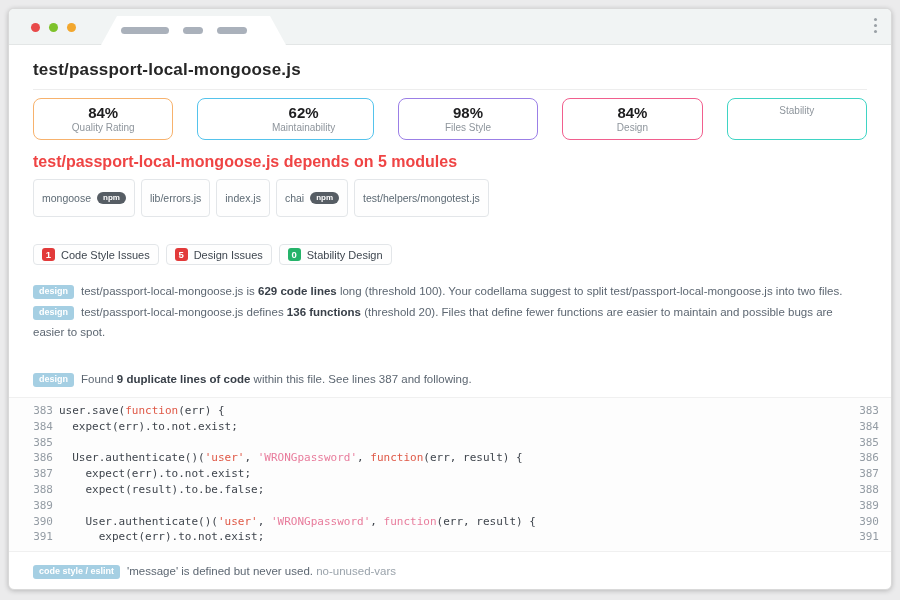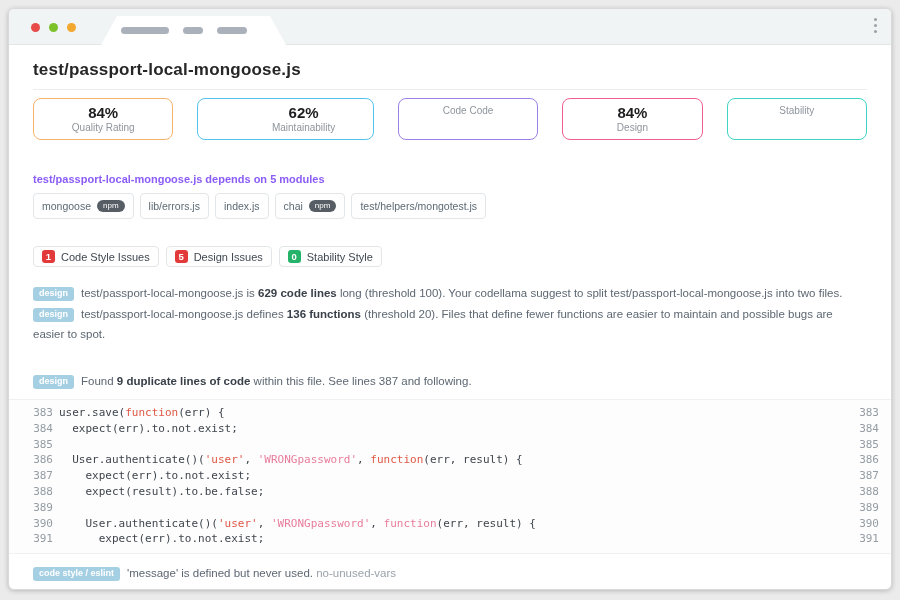"98%" div.metric-value { html: none -> <div>98%</div> }
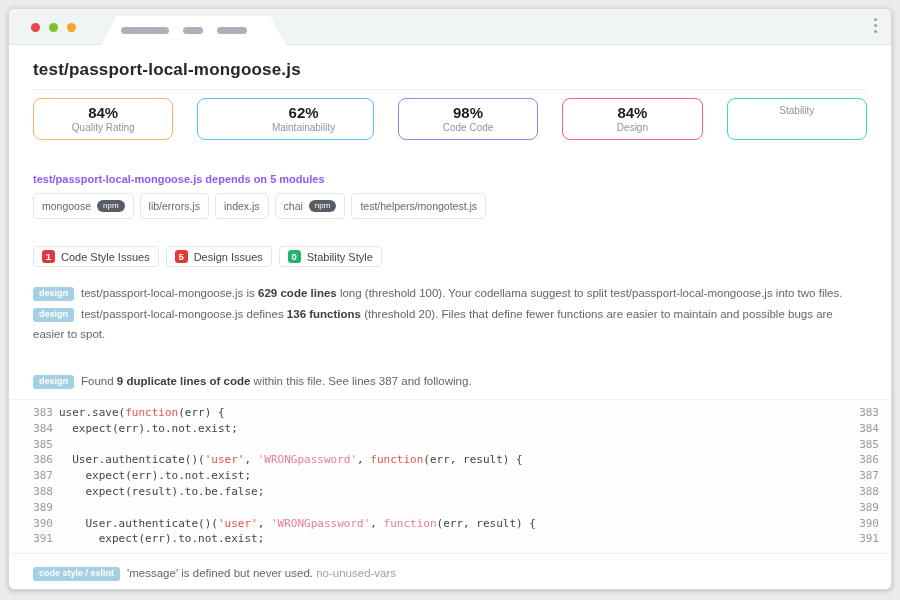"Code Code" div.metric-label { text: Code Code -> Files Style }
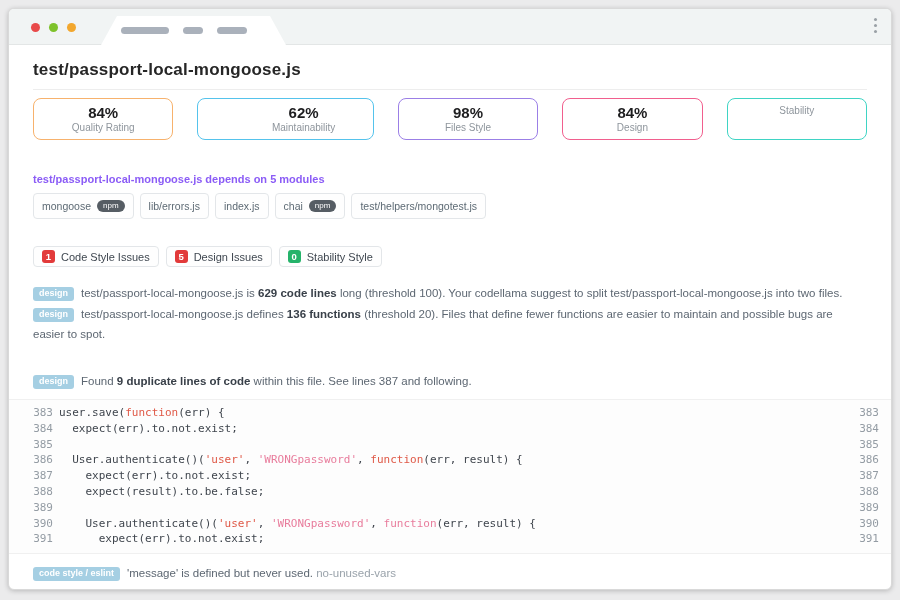"test/passport-local-mongoose.js depends" h2.dep-heading { color: #8b5cf6 -> #ef4444; font-size: 11px -> 16px; margin-top: 33px -> 13px }
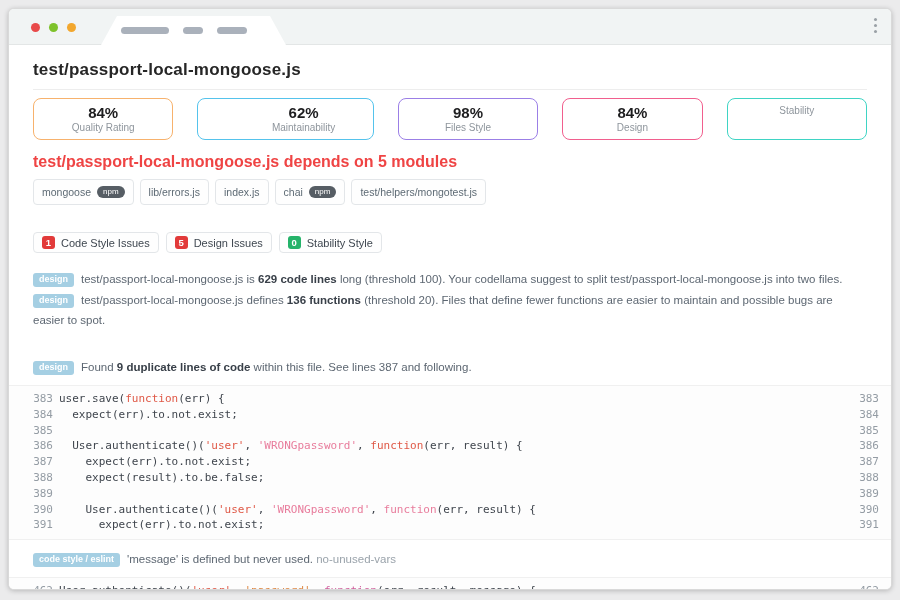"mongoose" .module-pill { padding: 6px 8px -> 12px 8px }
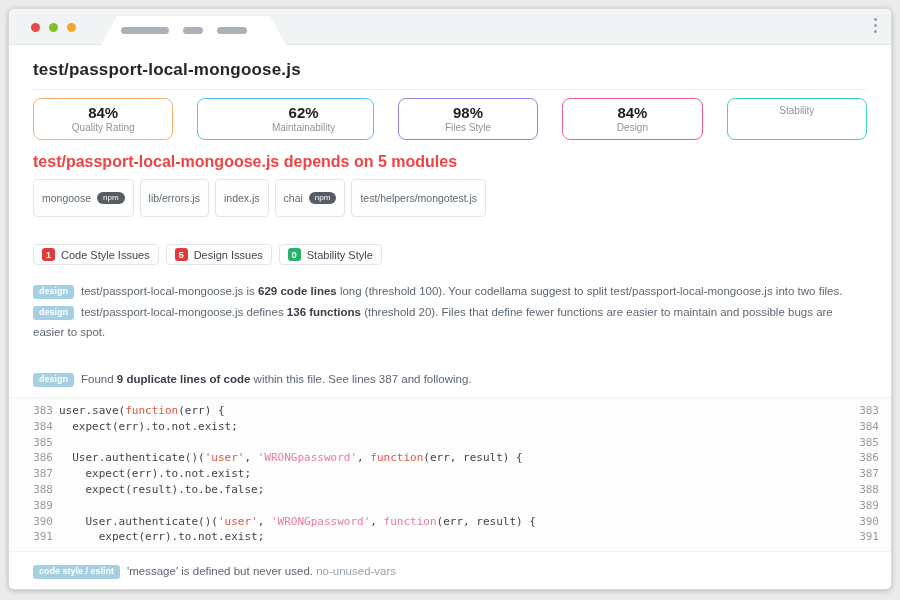"npm" .npm-badge { font-weight: normal -> bold }
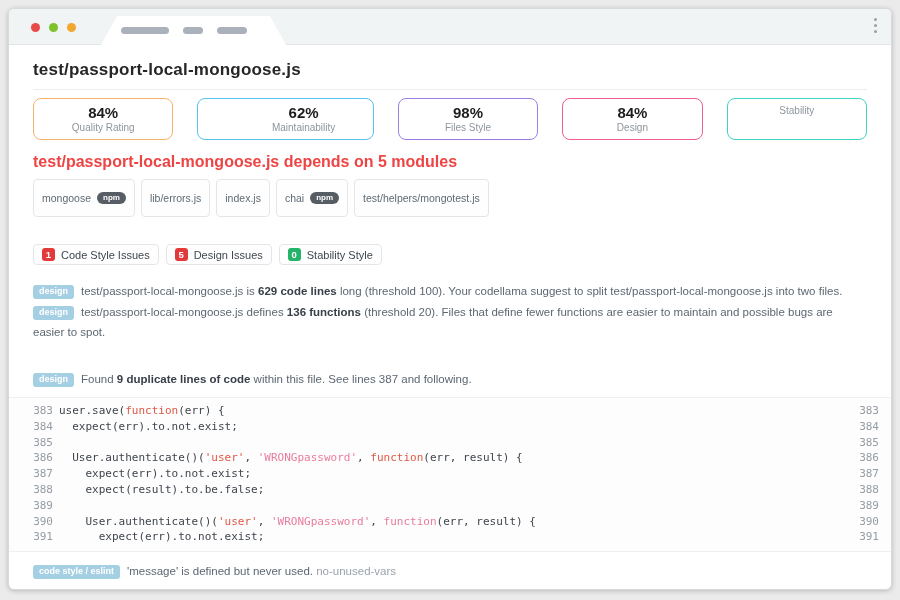"Stability Style" span.issue-label { text: Style -> Design }
